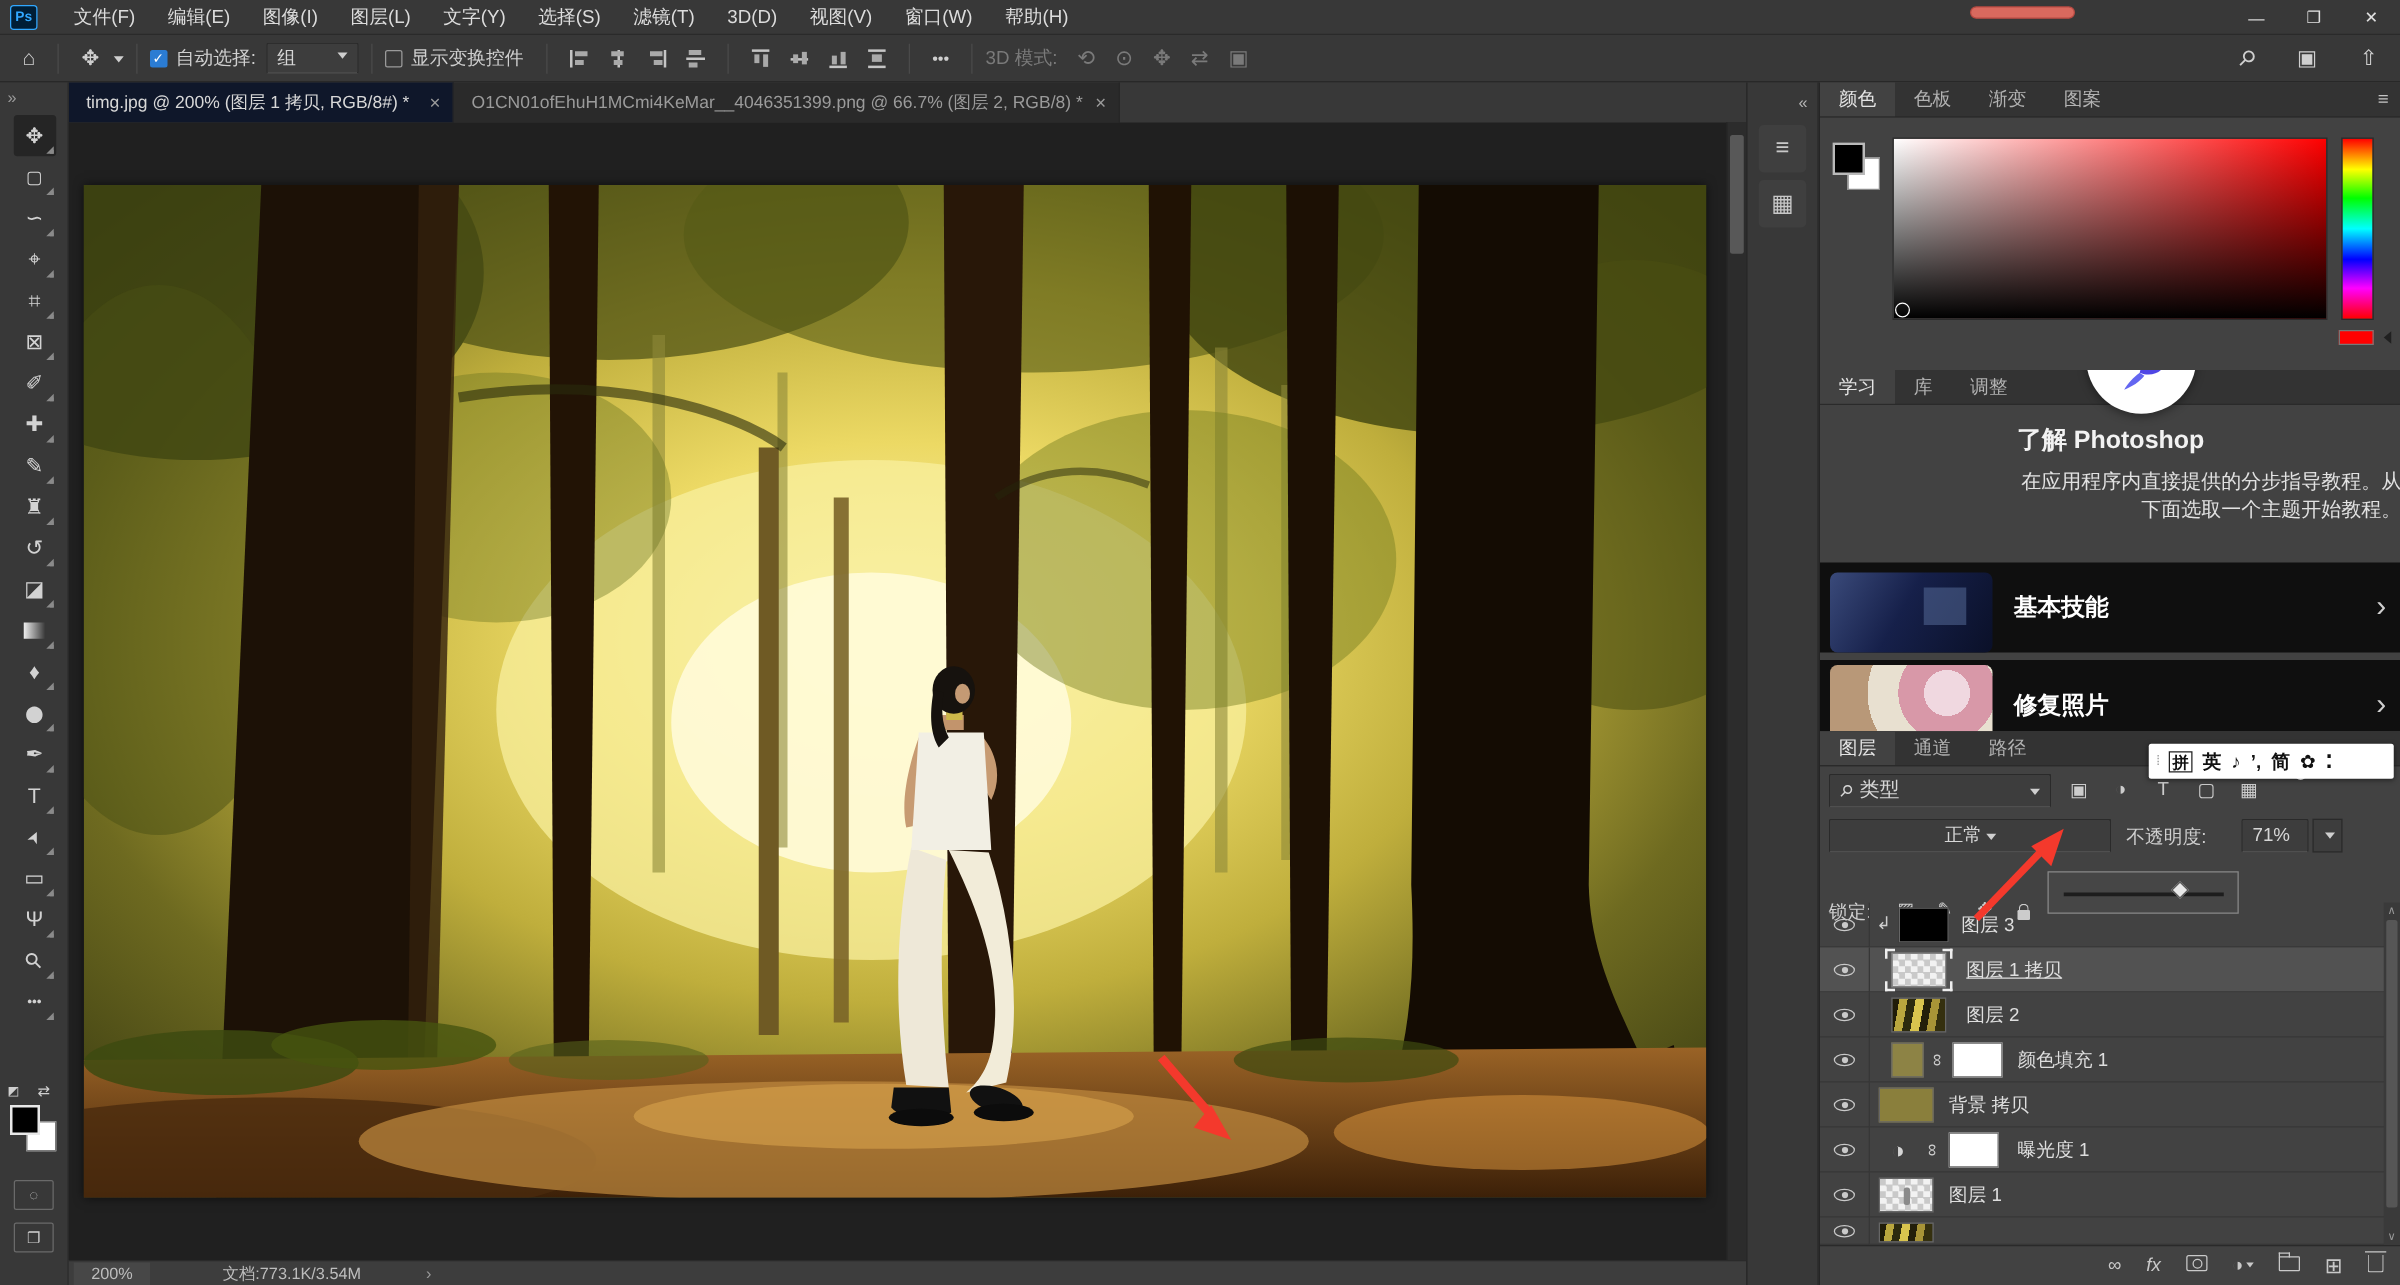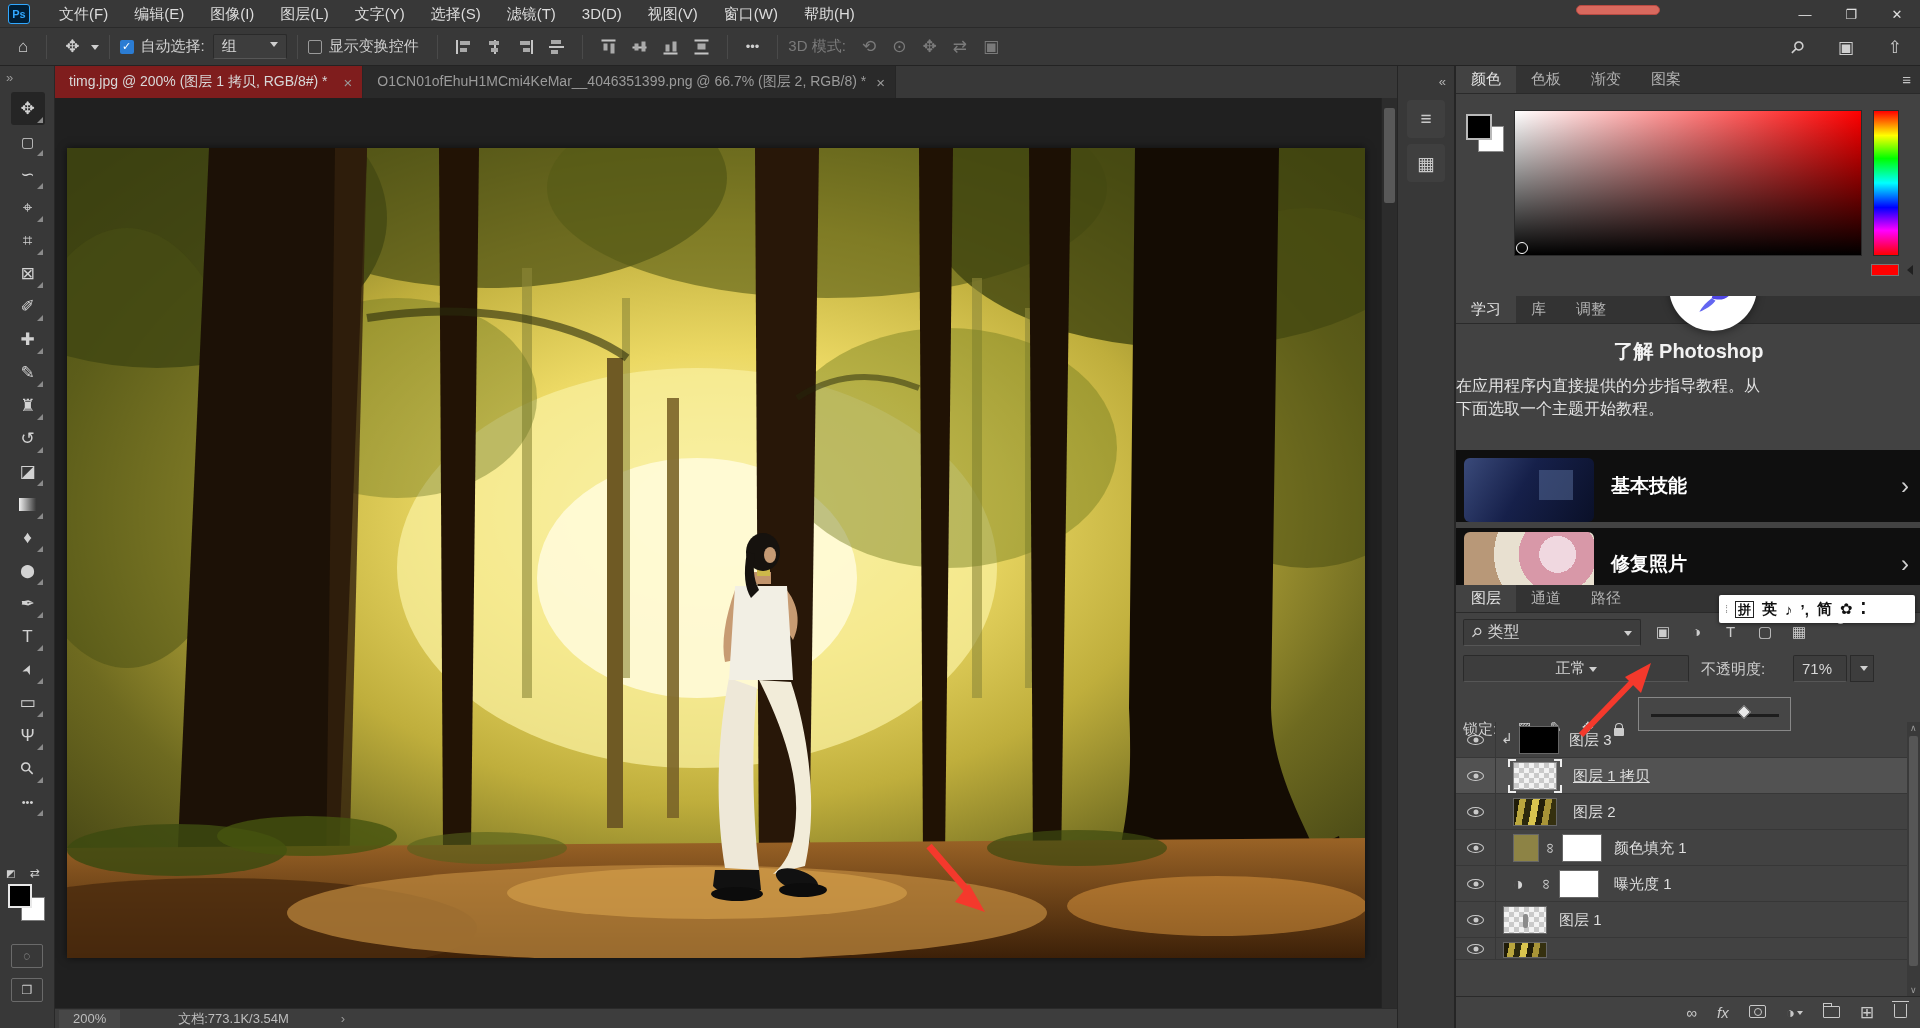"timg.jpg @ 200% (图层 1" .doc-tab.active { background: #7f1d1d -> #0f172a }
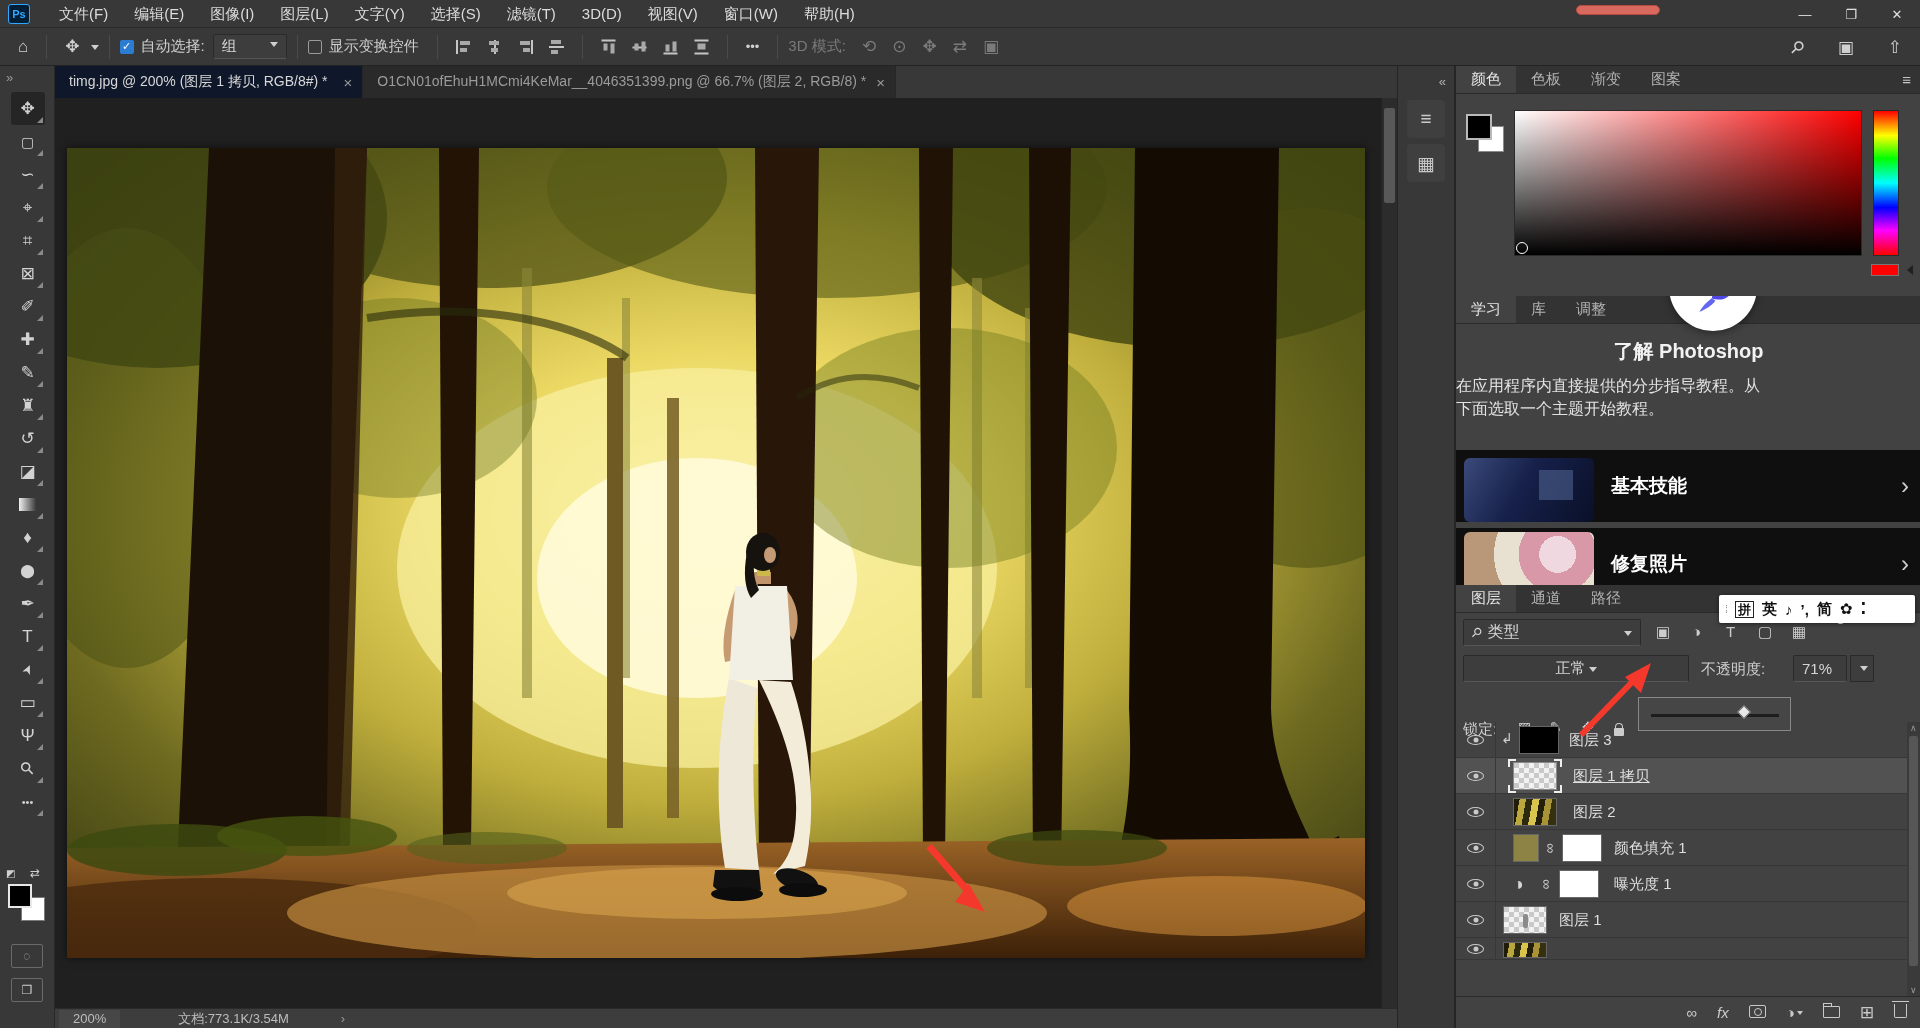"在应用程序内直接提供的分步指导教程。从" .learn-body { text-align: left -> right }
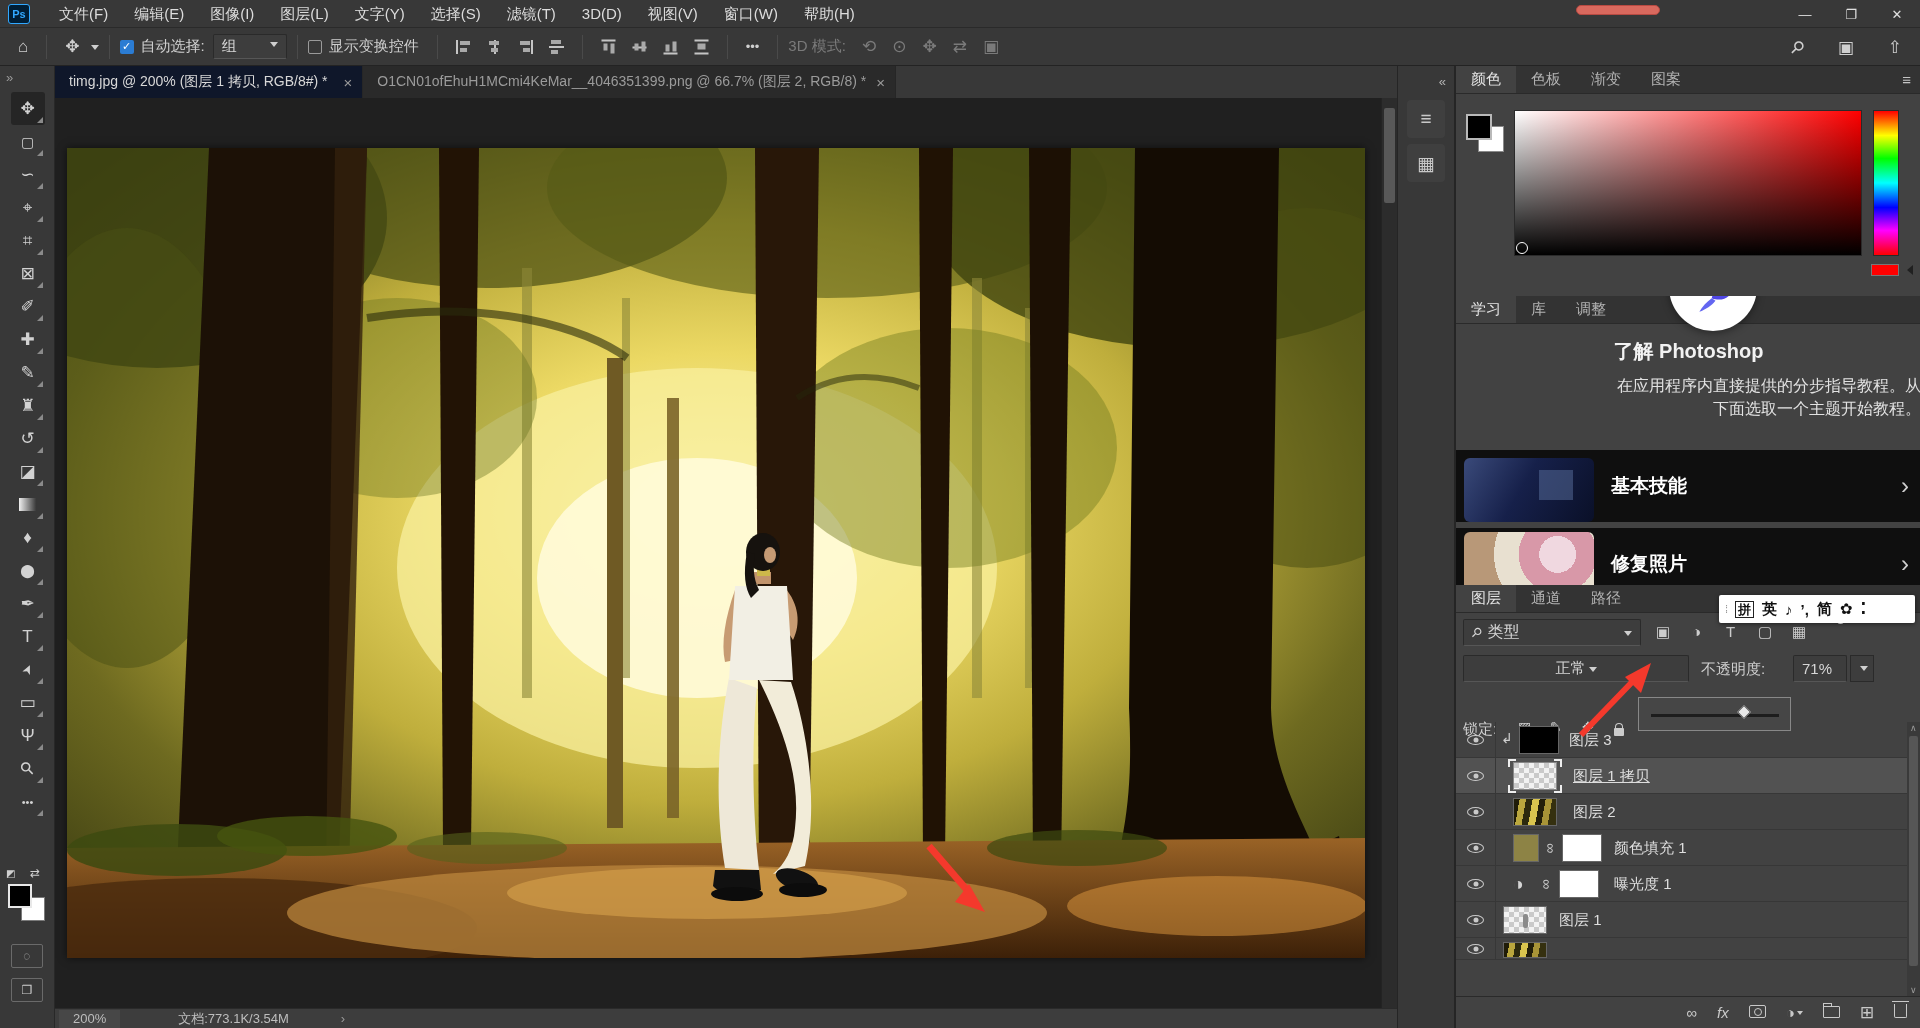"背景 拷贝" div.lrow { html: none -> <div> <div> <span></span> </div> <div></div> <span>背景 拷贝</span> </div> }
